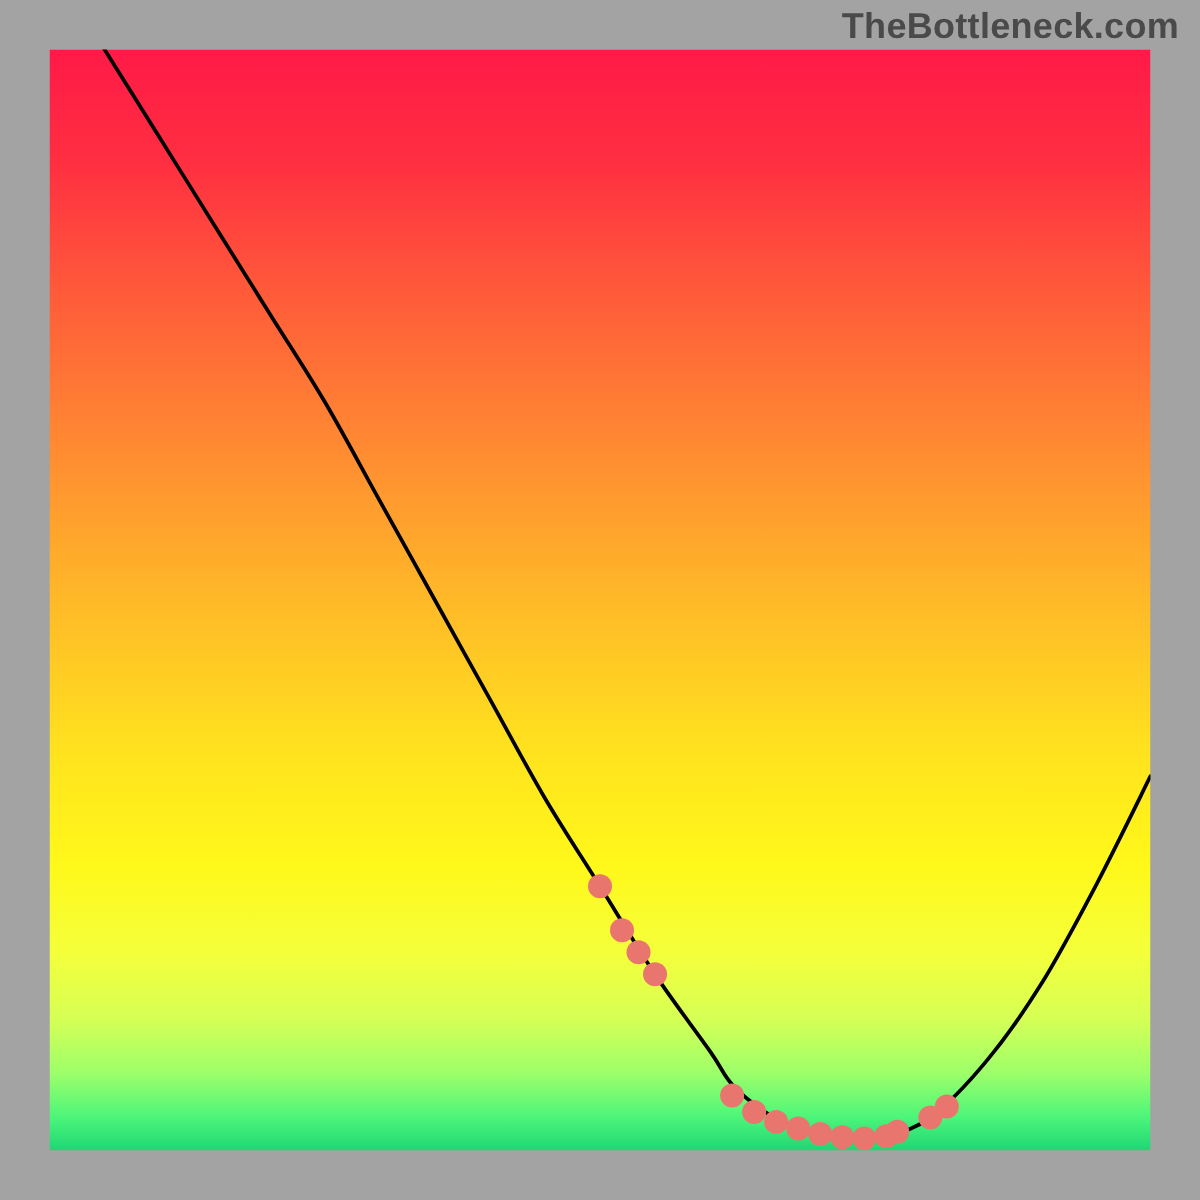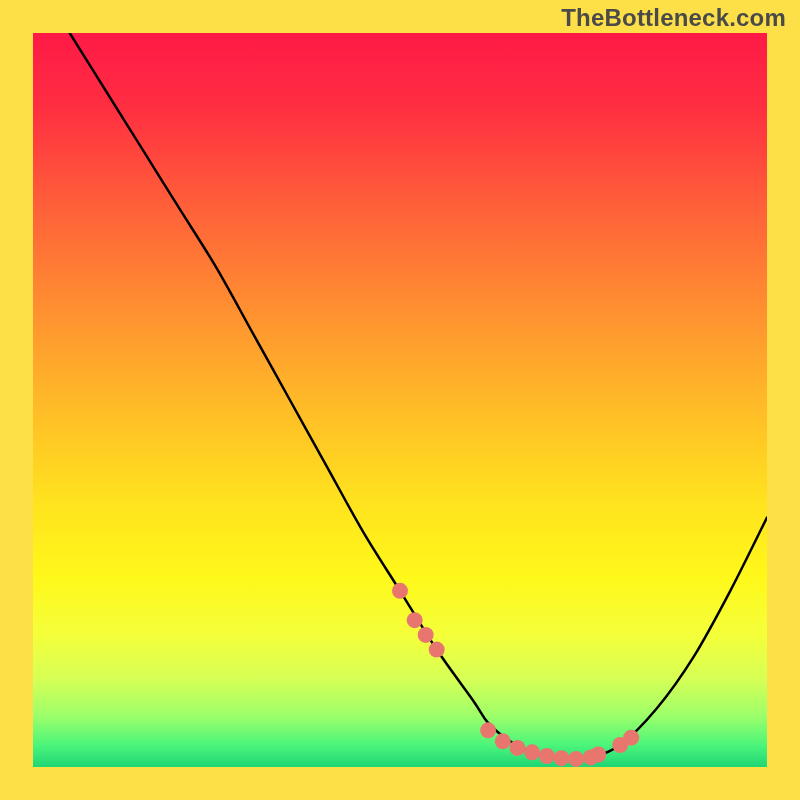"TheBottleneck.com" .frame { background: #fde047 -> #a3a3a3 }
